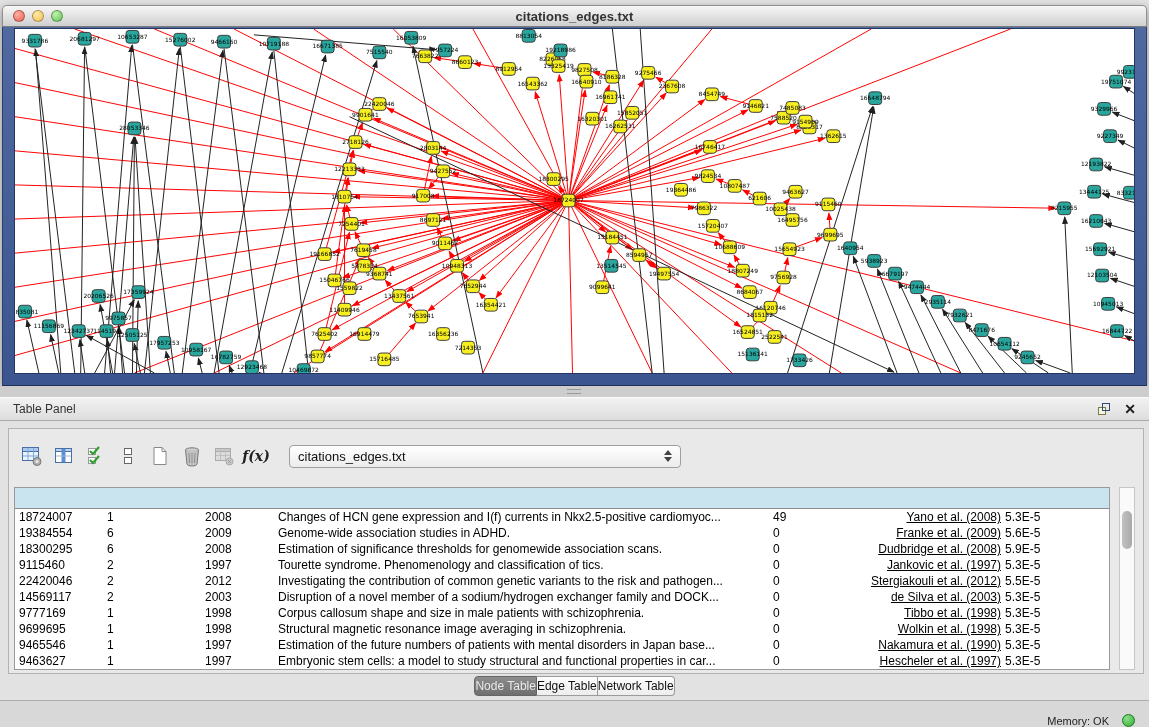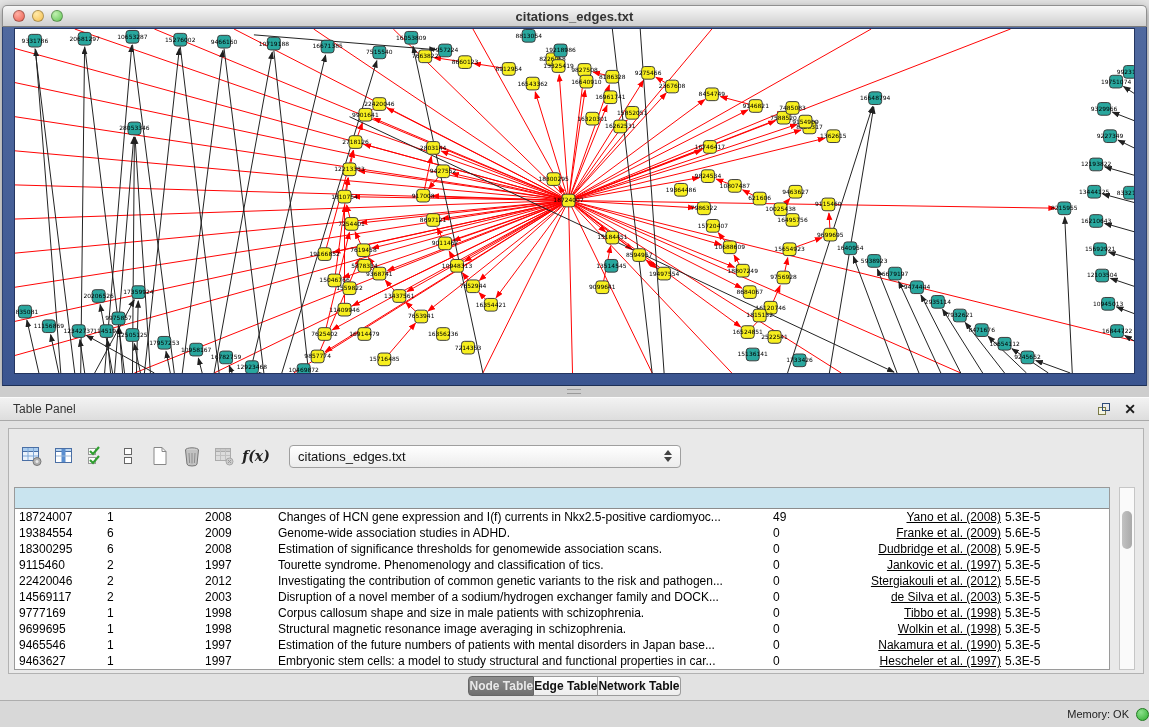"Node Table" .tab { font-weight: bold -> none }
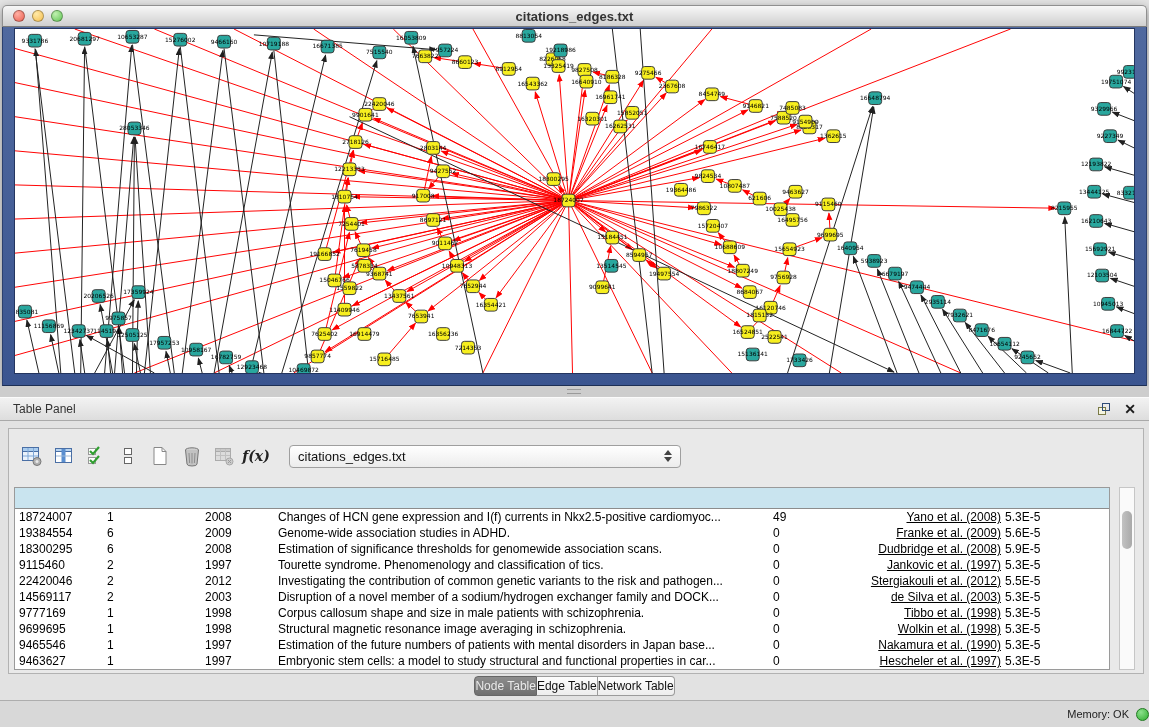"Memory: OK" .statusbar { align-items: center -> flex-end; gap: 7px -> 13px; padding-right: none -> 14px }
